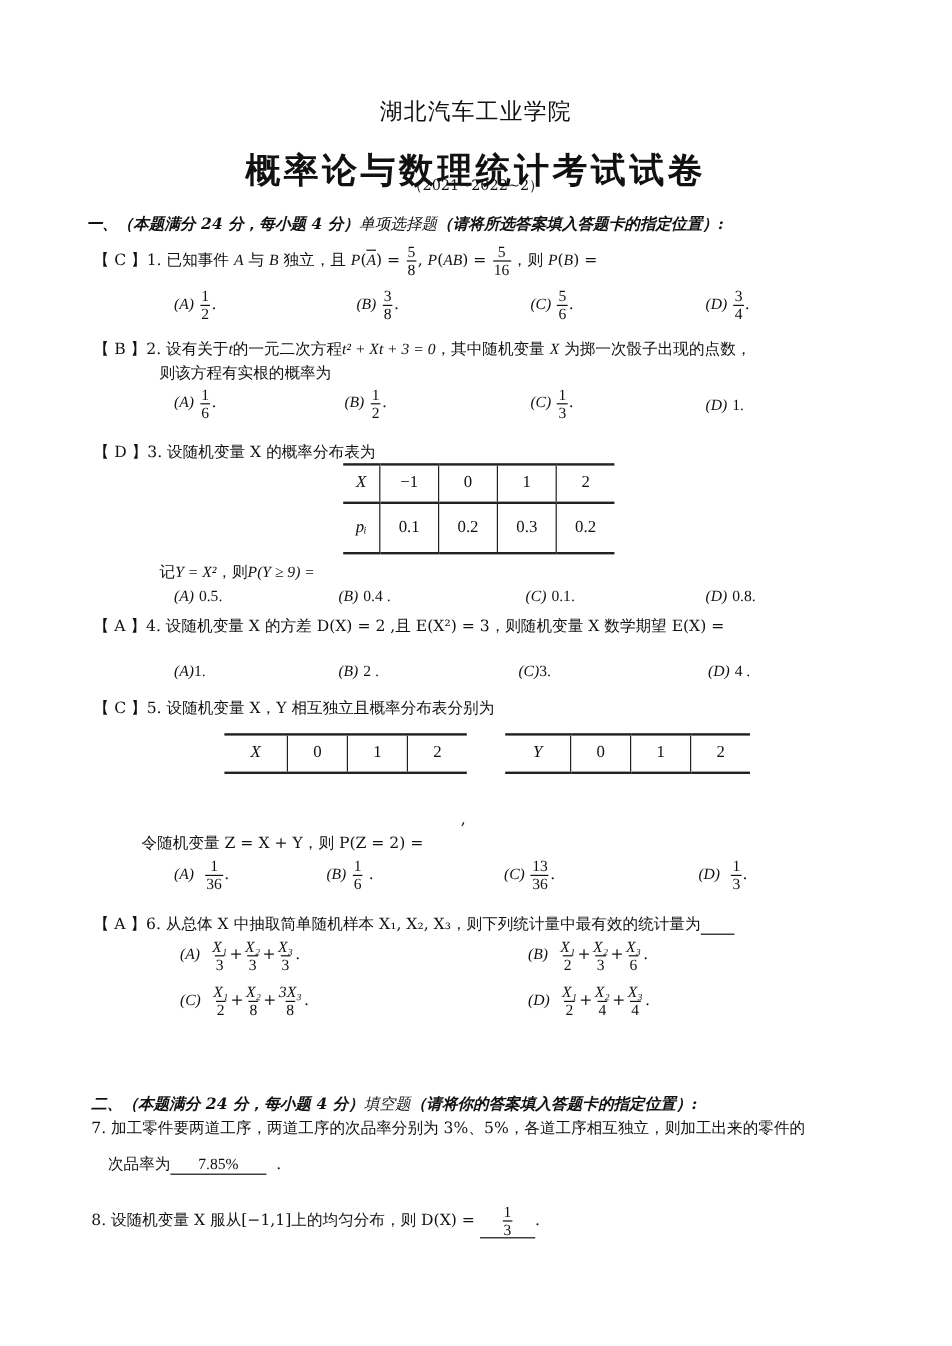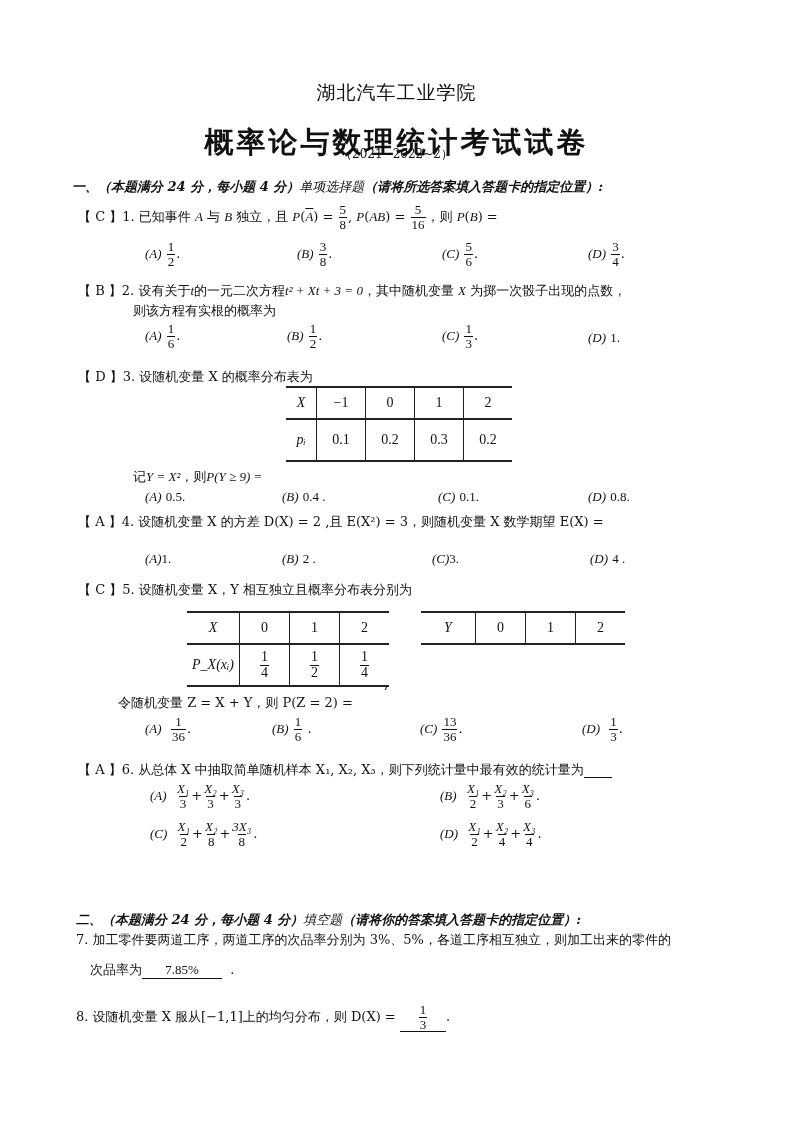"P_X(xᵢ)" tr { html: <tr> <td>P_X(xᵢ)</td> <td><span> <span>1</span> <span>4</span> </span></td> <td><span> <span>1</span> <span>2</span> </span></td> <td><span> <span>1</span> <span>4</span> </span></td> </tr> -> none }
